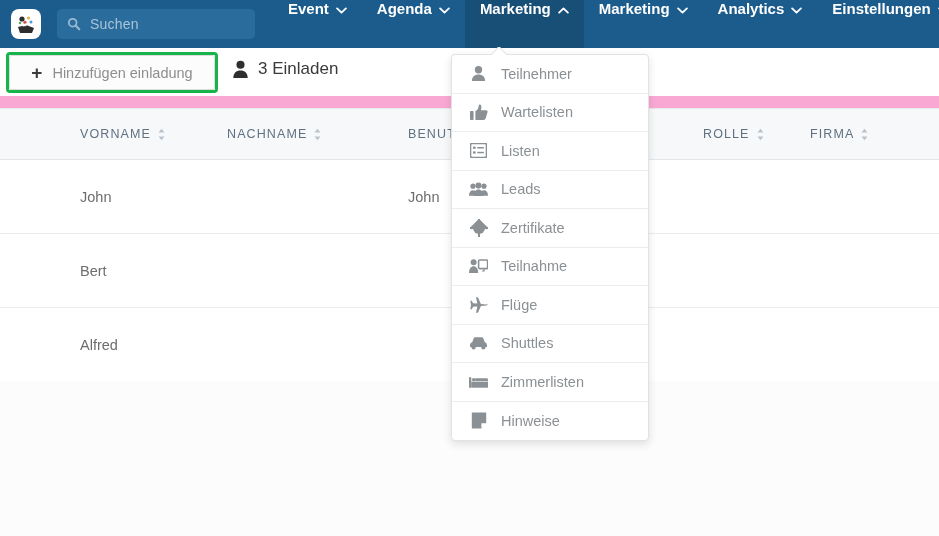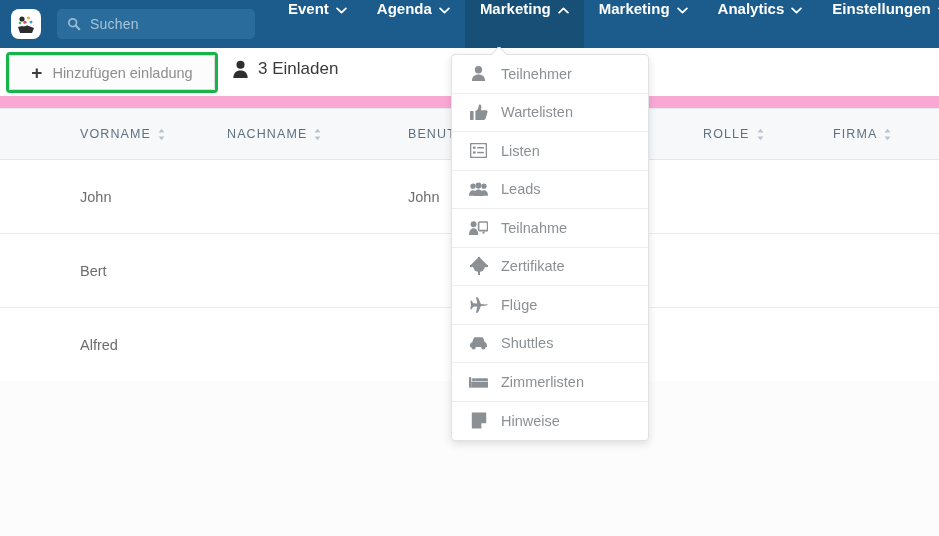"FIRMA" div.th { left: 833px -> 810px }
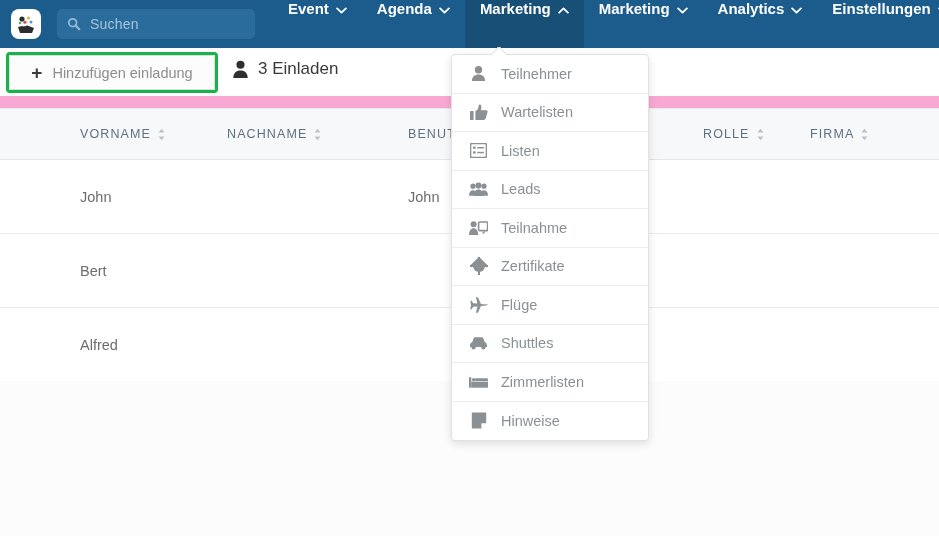"Teilnahme" div.dd-item { order: before "Zertifikate" -> after "Zertifikate" }
